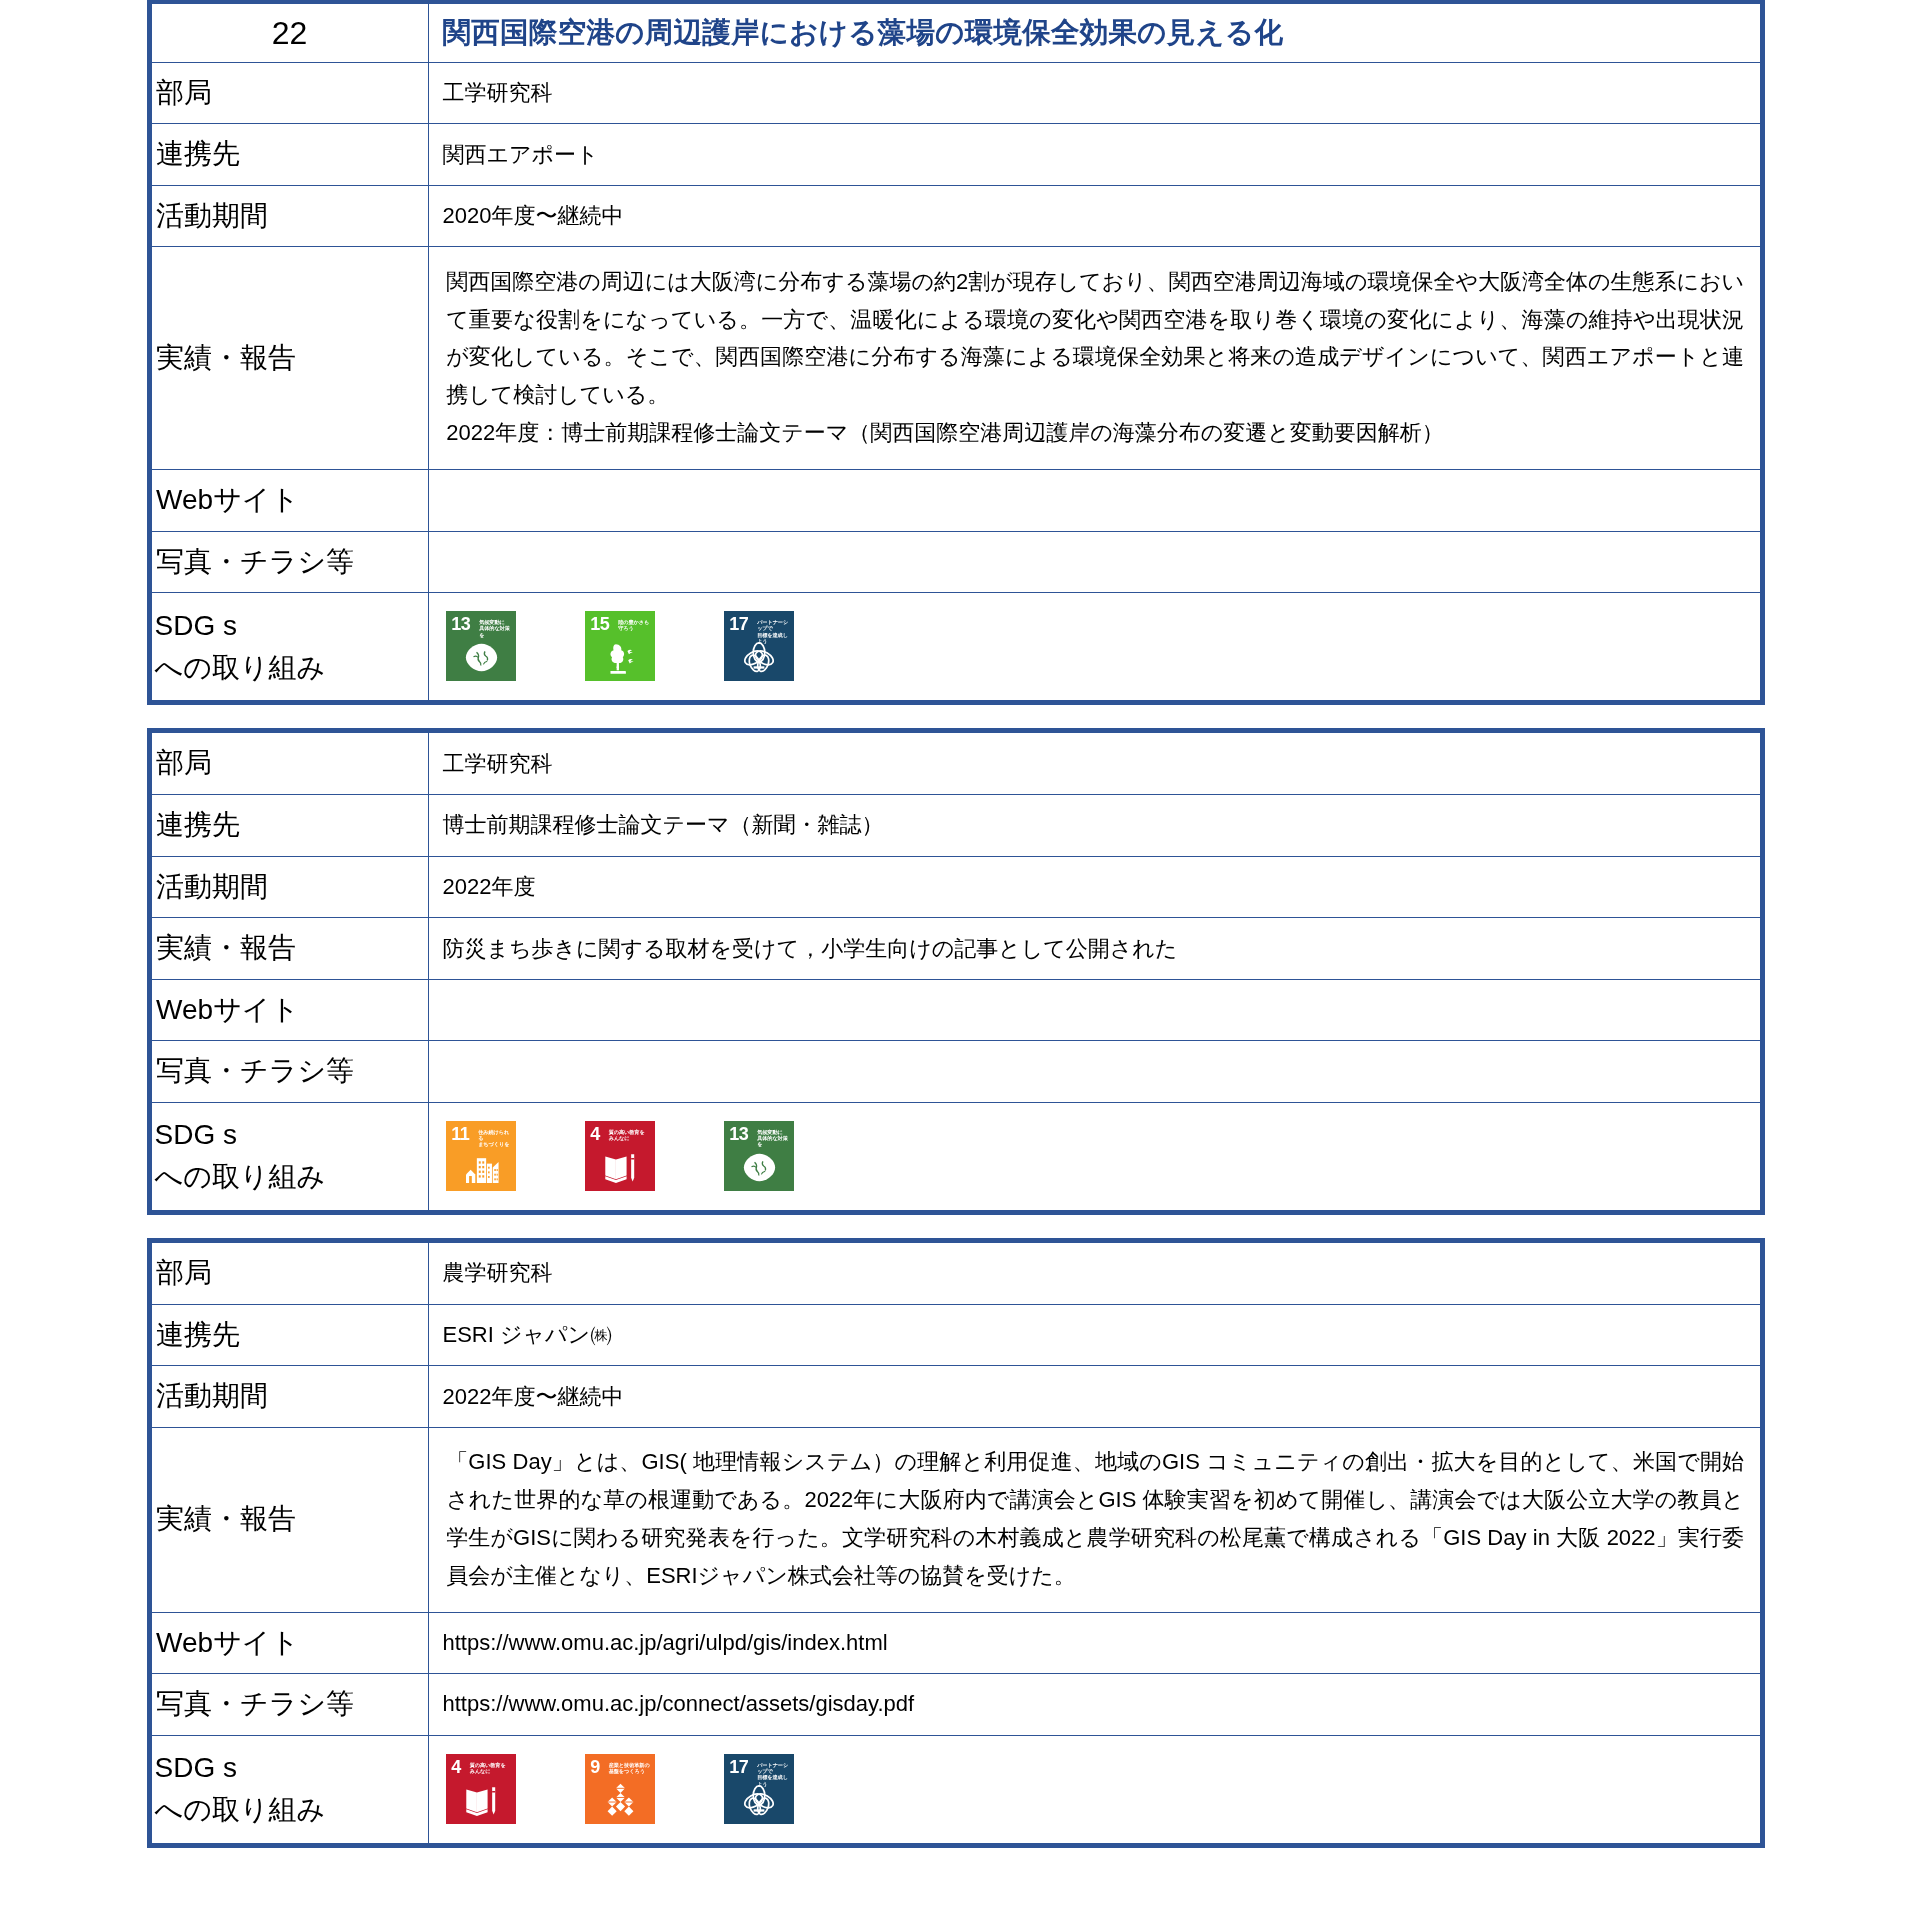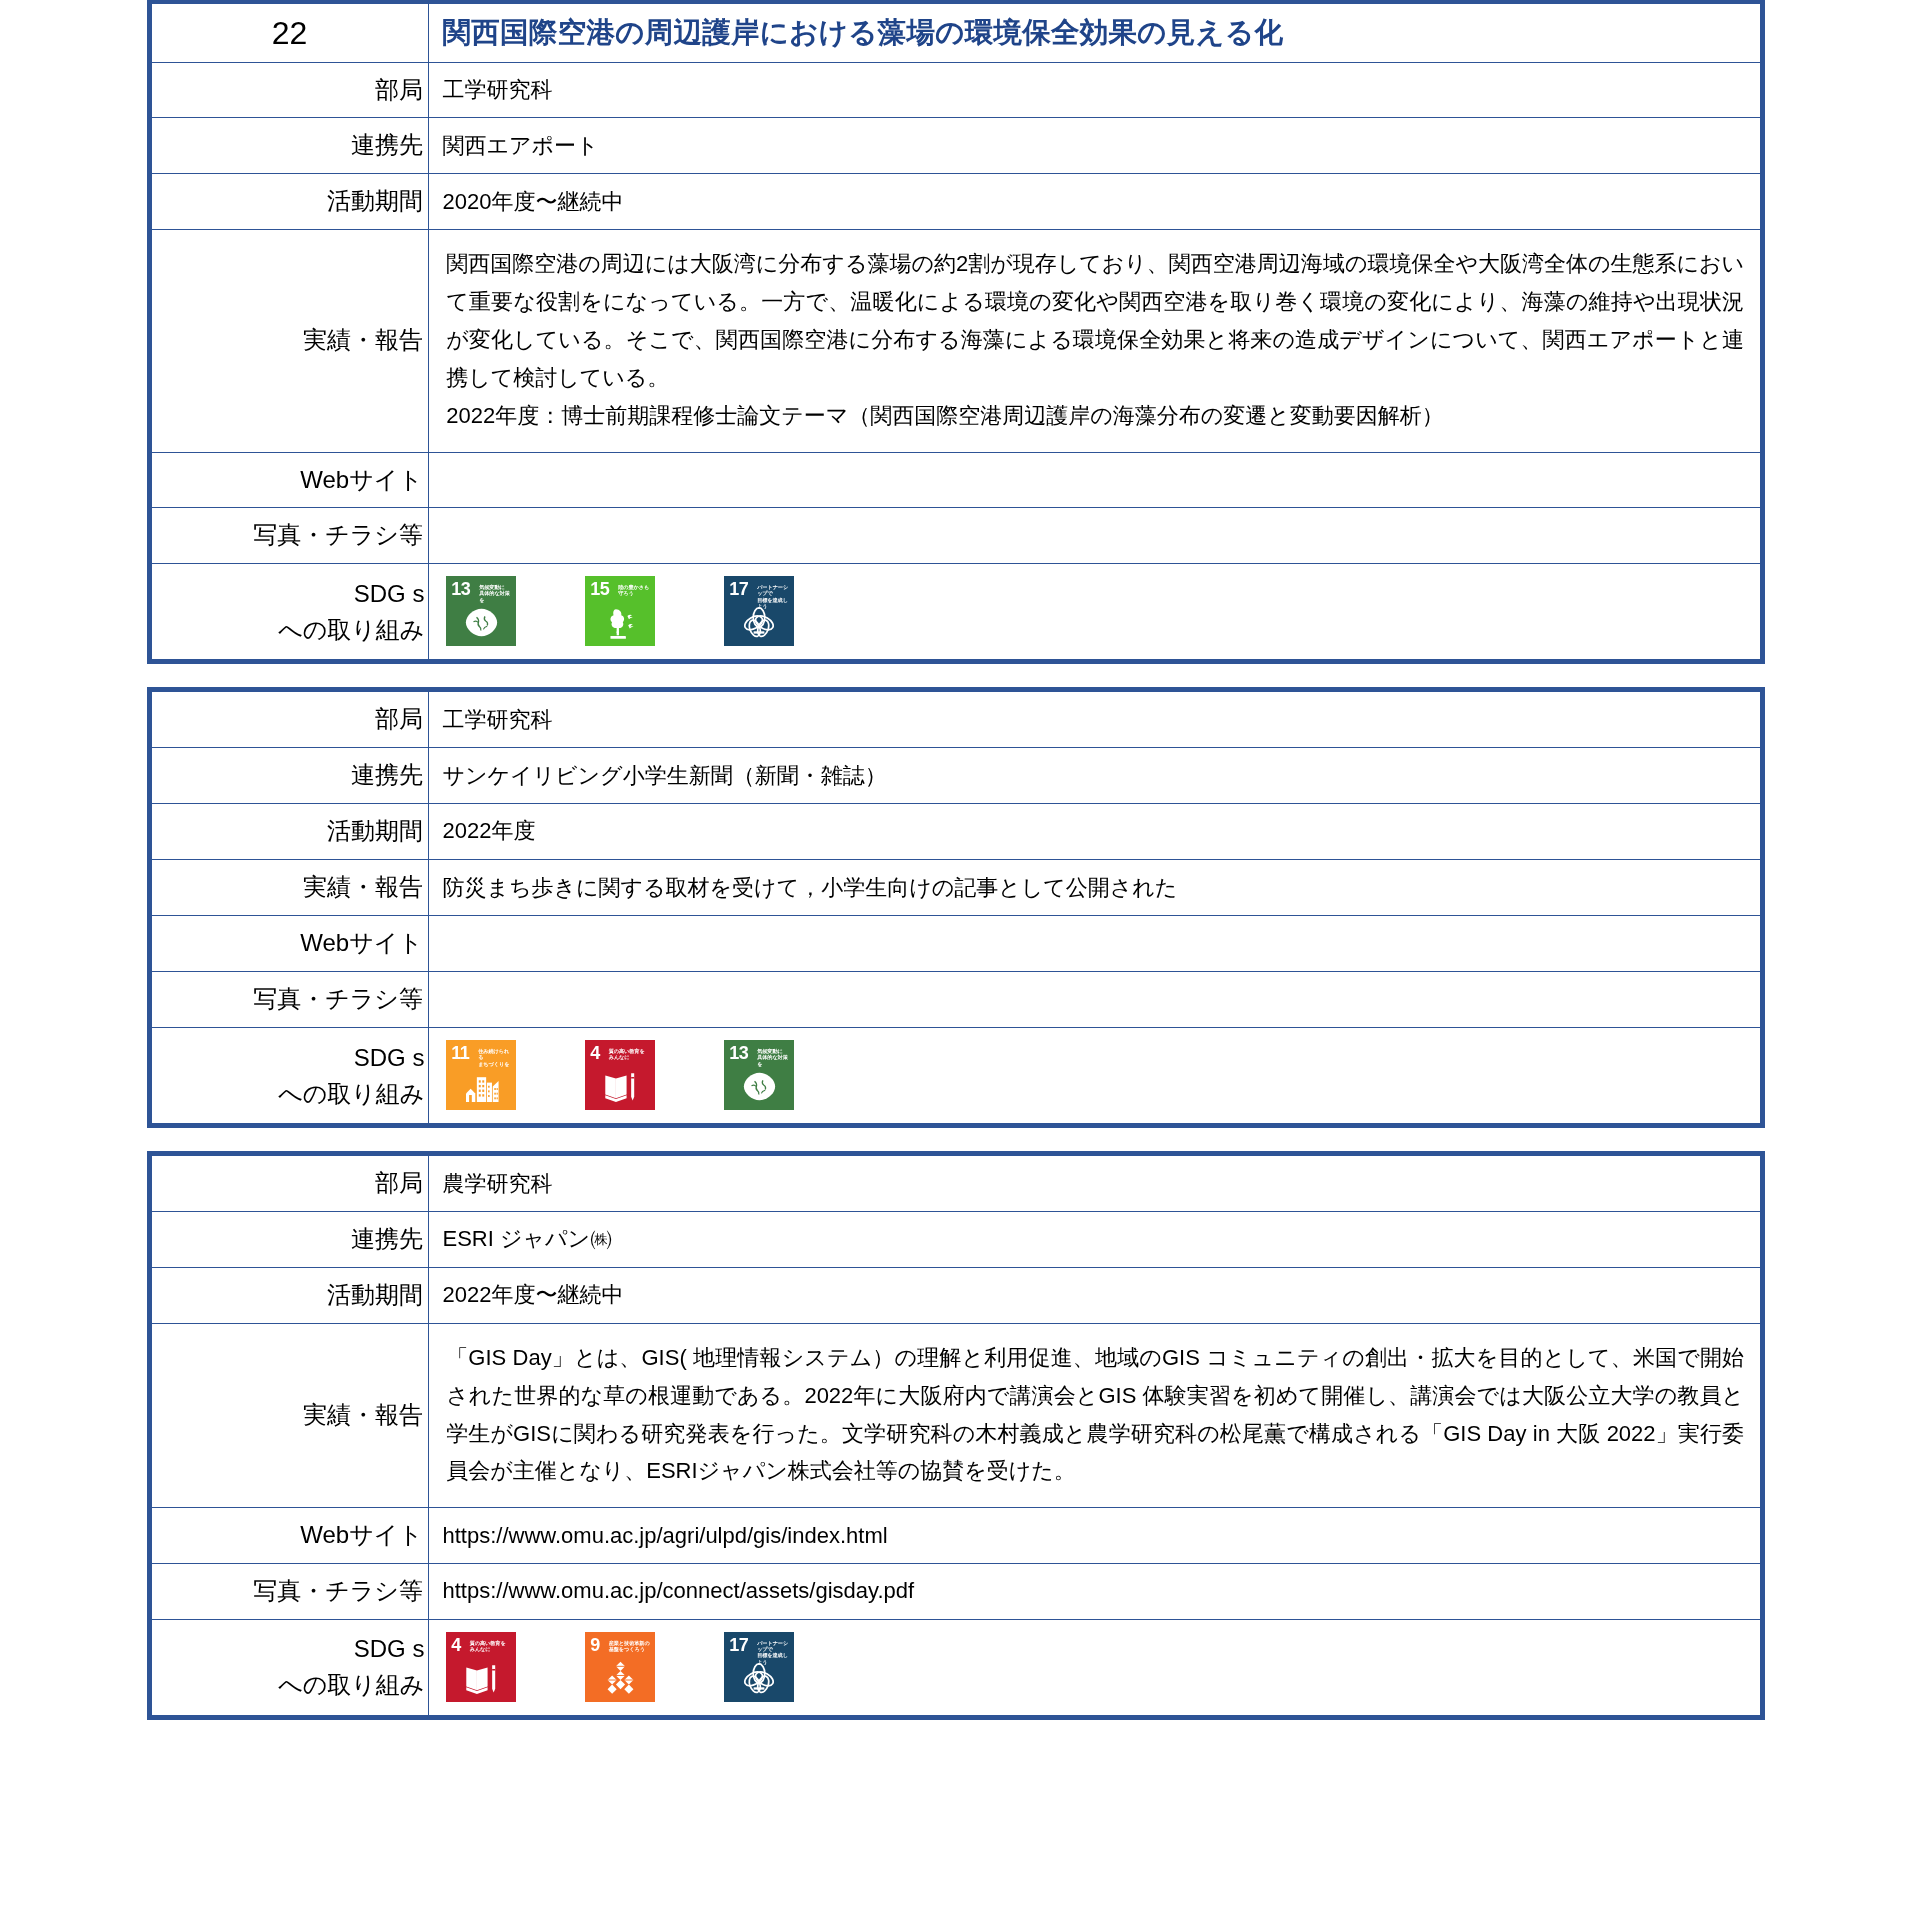"部局" .label-cell { font-size: 24px -> 28px; text-align: right -> left }
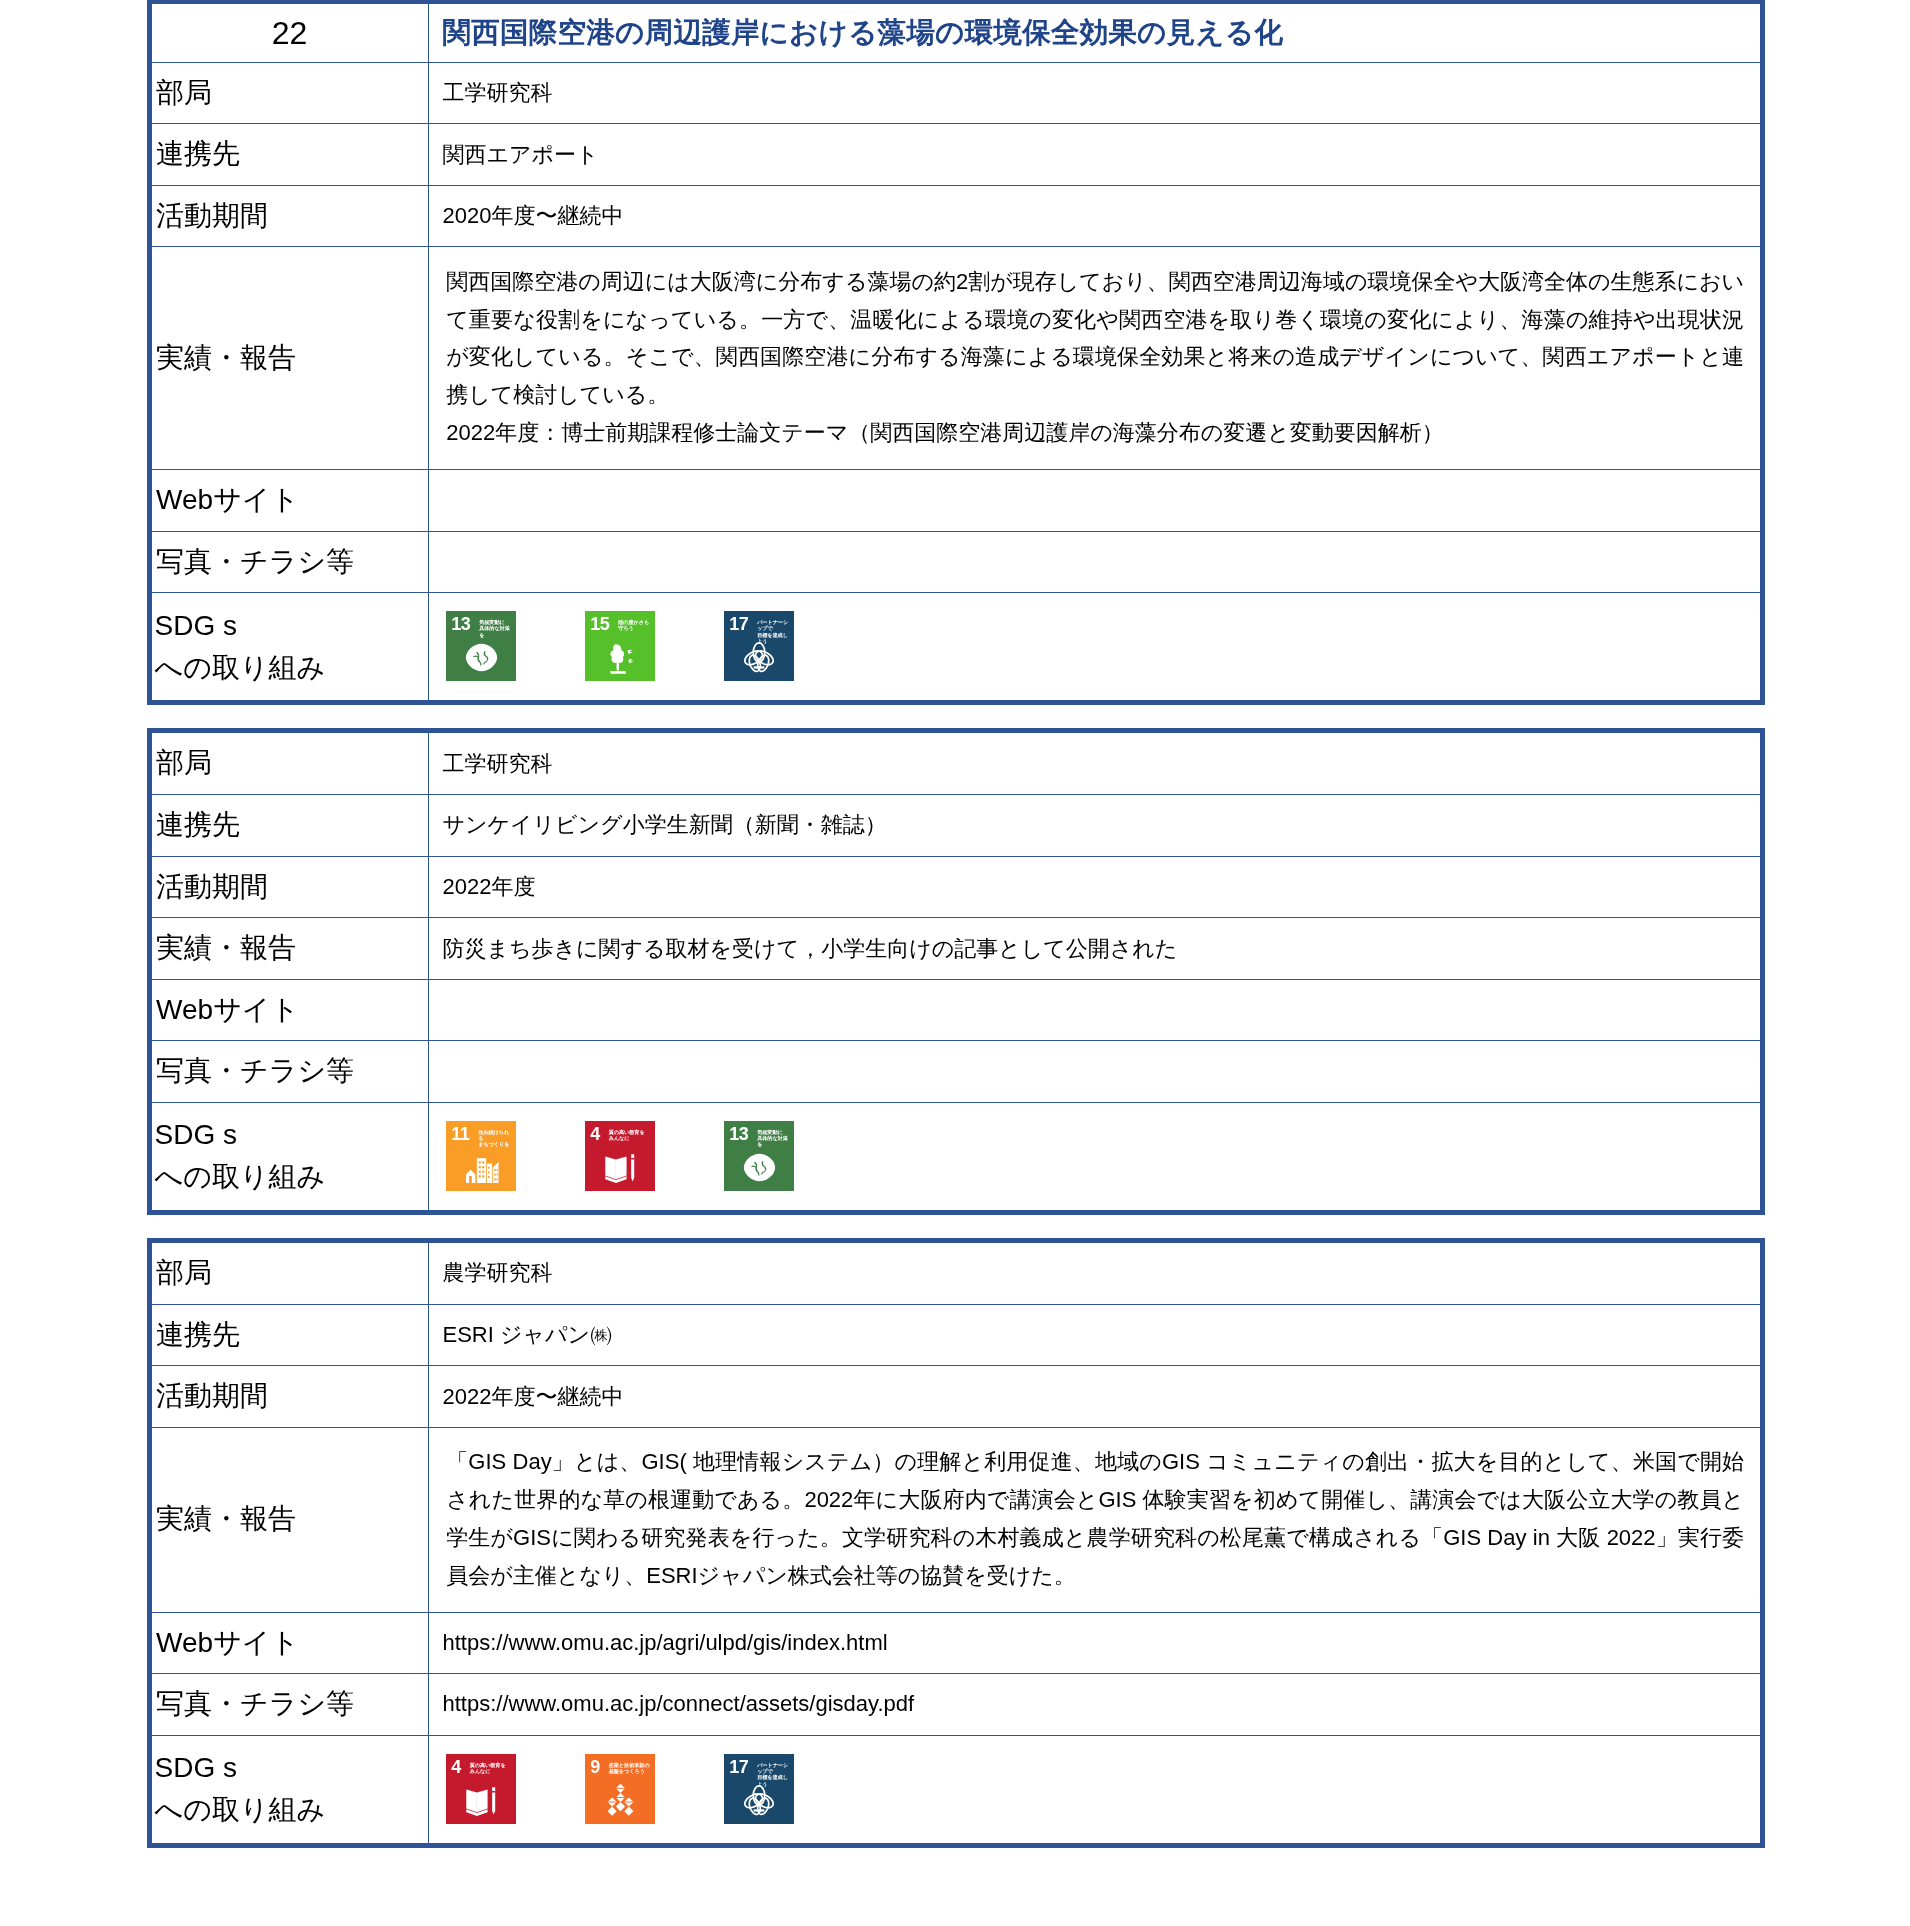"サンケイリビング小学生新聞（新聞・雑誌）" td.value-cell { text: サンケイリビング小学生新聞 -> 博士前期課程修士論文テーマ }
